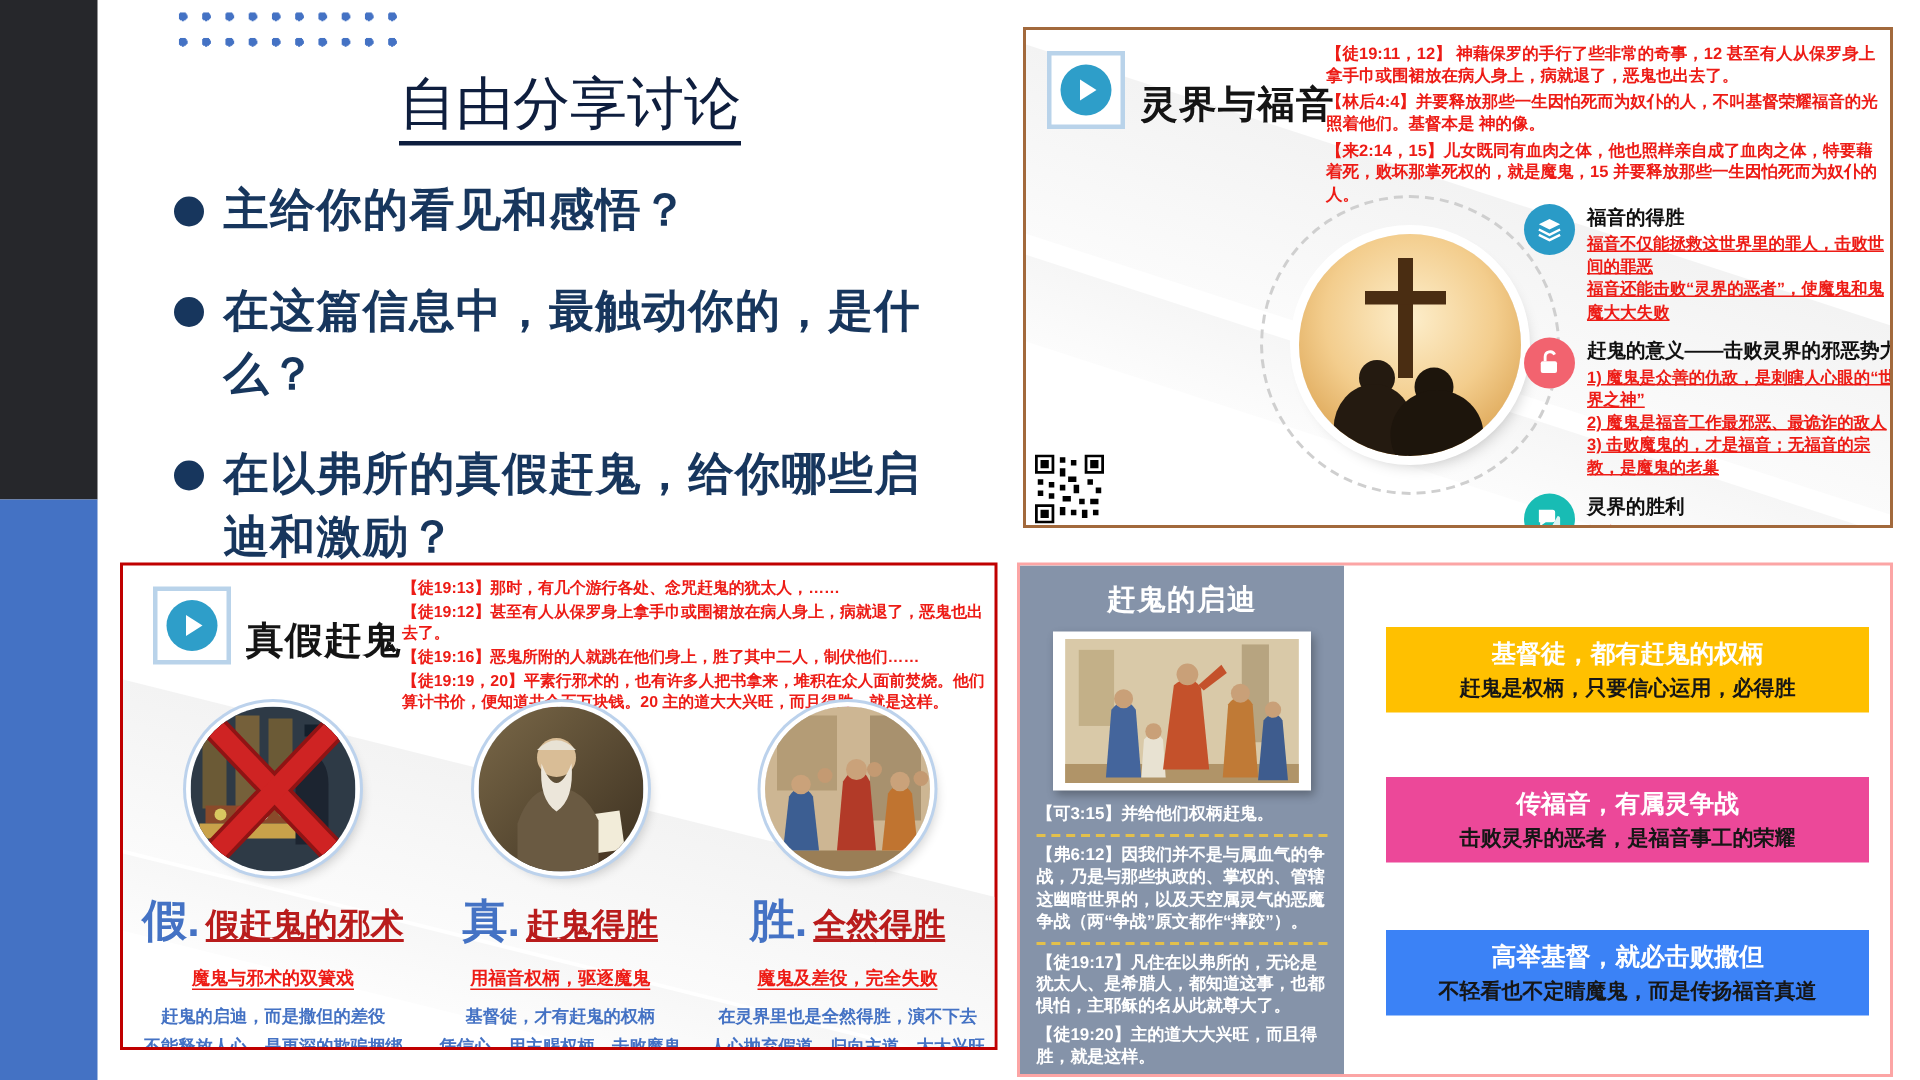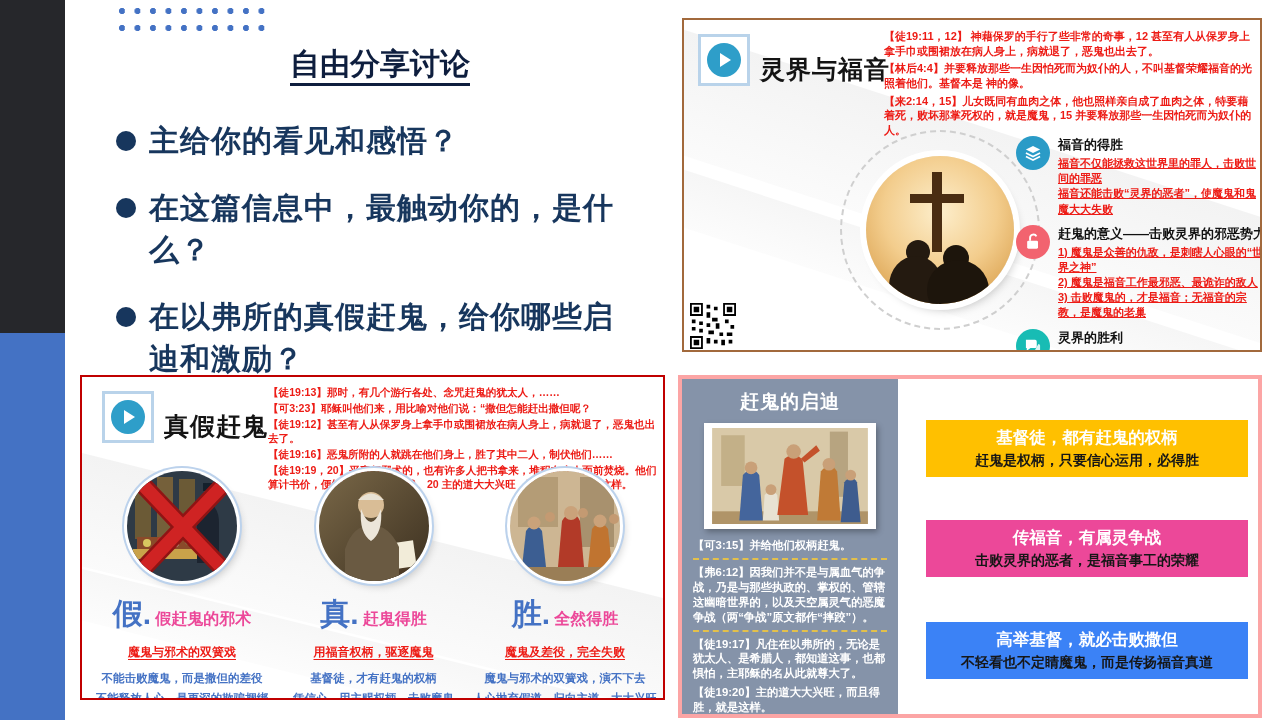"自由分享讨论" .slide-title { font-size: 30px -> 38px; font-weight: bold -> normal }
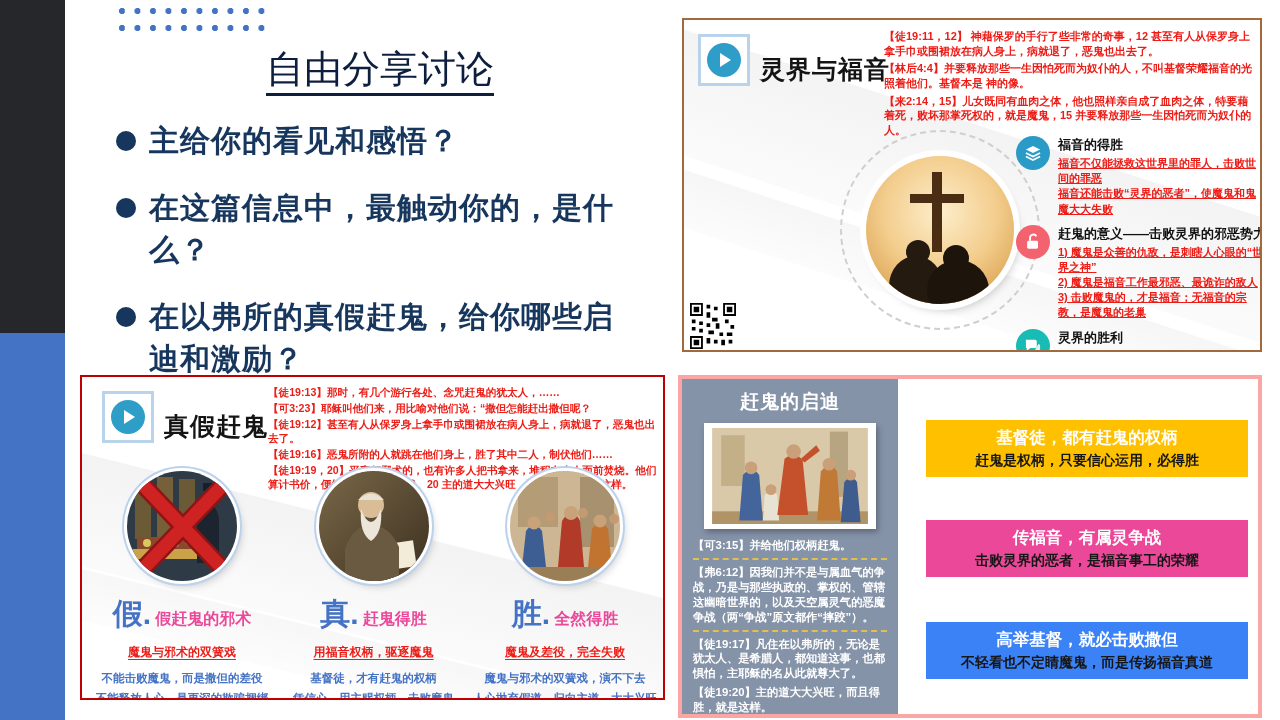"【可3:23】耶稣叫他们来，用比喻对他们说：“撒但怎能赶出撒但呢？" div.verse { html: <div>【可3:23】耶稣叫他们来，用比喻对他们说：“撒但怎能赶出撒但呢？</div> -> none }
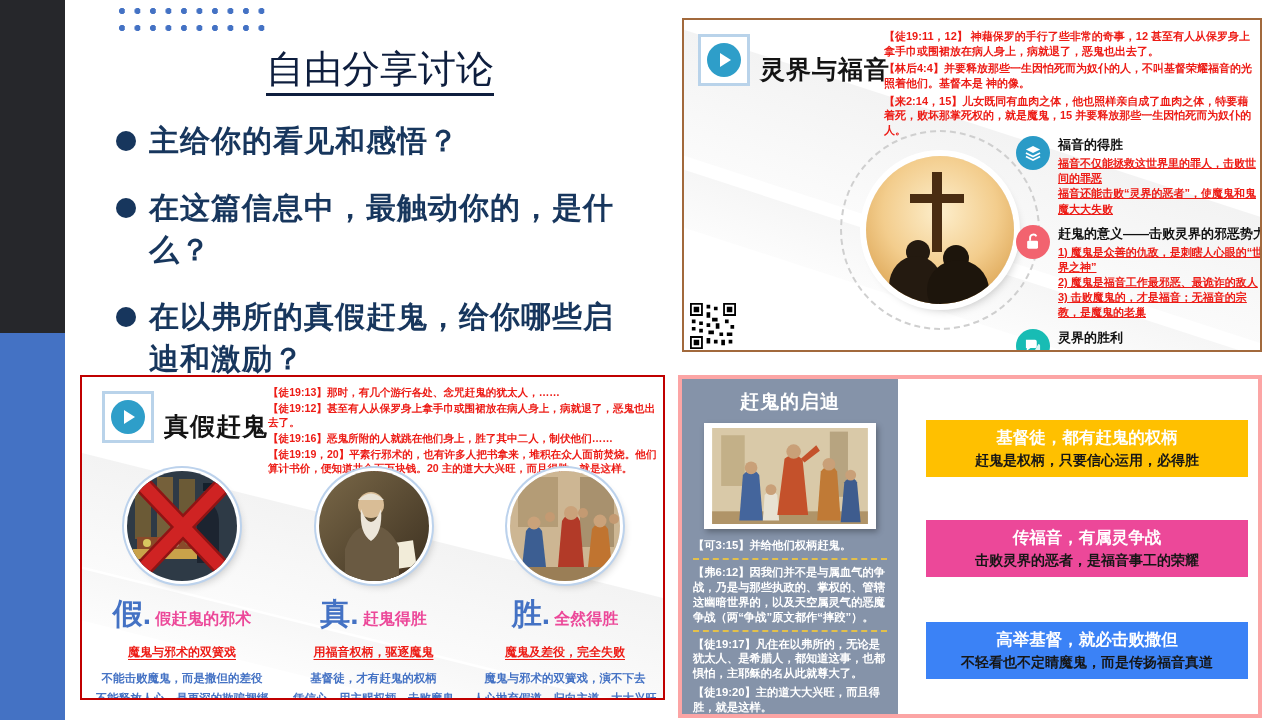"赶鬼的启迪" #card-ins { border: 4px solid #fca5a5 -> 2px solid #fca5a5 }
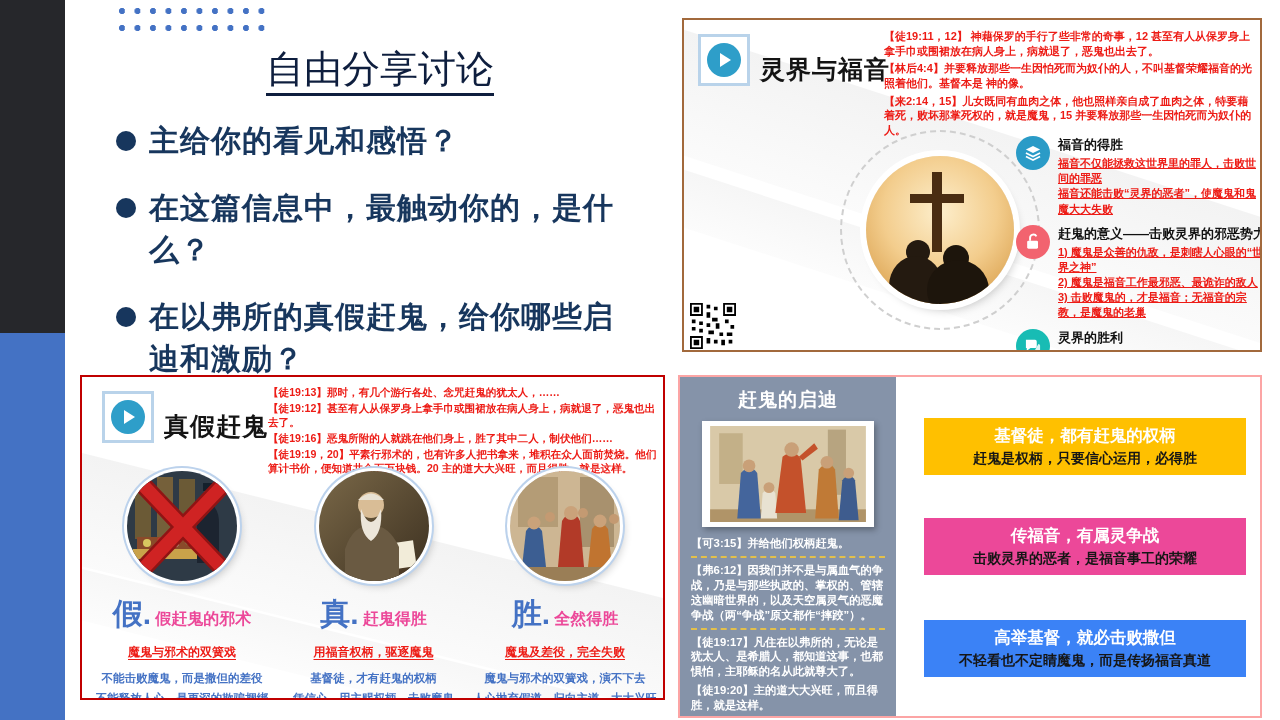"假赶鬼的邪术" .tf-name { color: #ec4899 -> #b91c1c; font-size: 16px -> 22px; text-decoration: none -> underline }
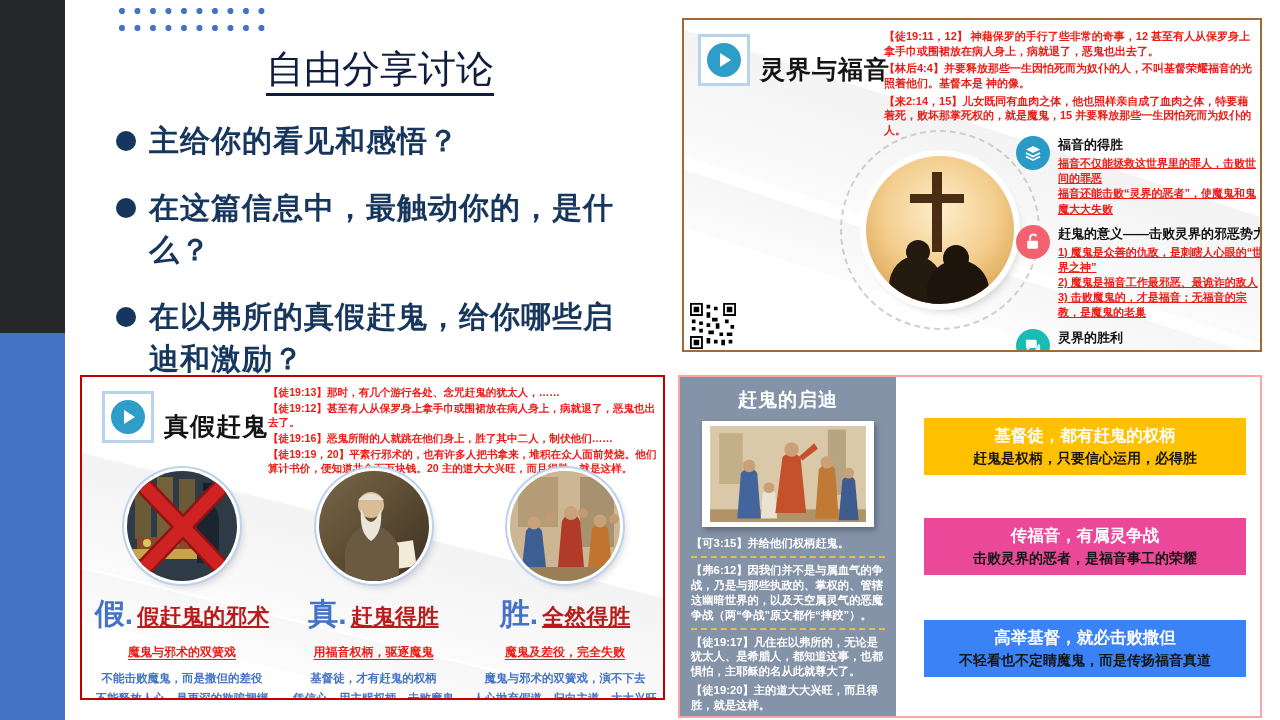"不能击败魔鬼，而是撒但的差役" div { text: 不能击败魔鬼 -> 赶鬼的启迪 }
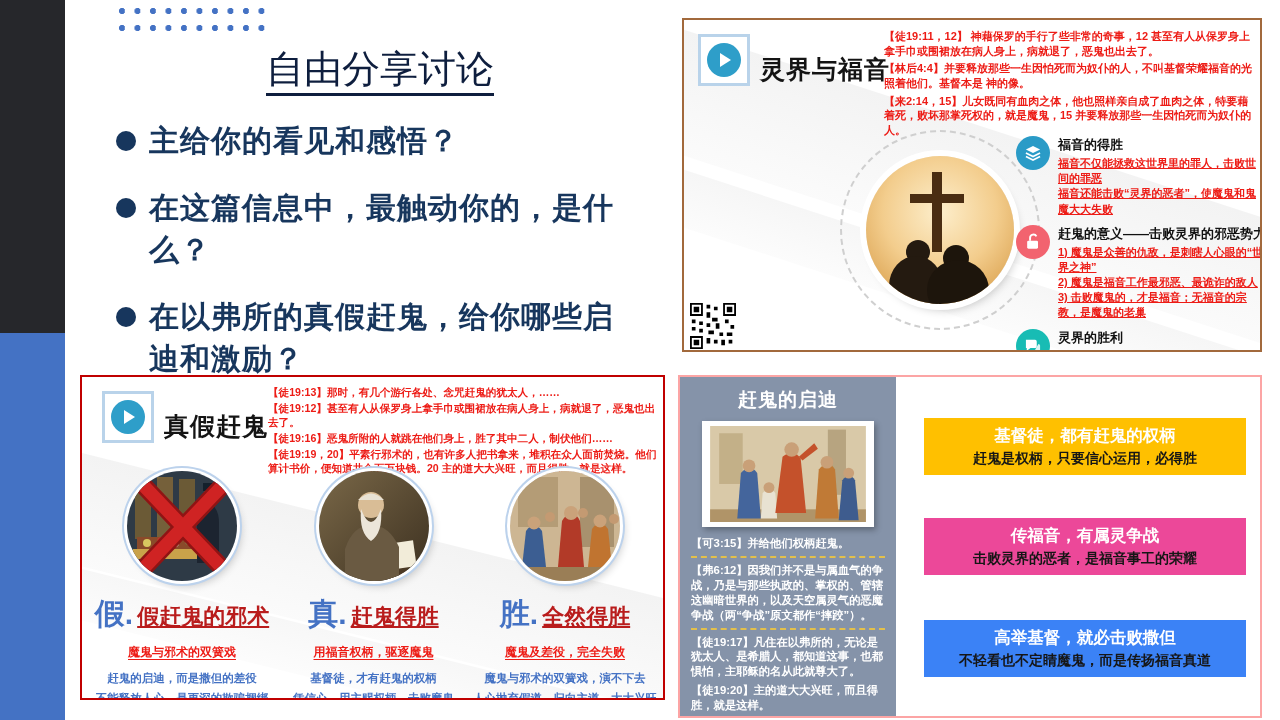"魔鬼与邪术的双簧戏，演不下去" div { text: 魔鬼与邪术的双簧戏 -> 在灵界里也是全然得胜 }
